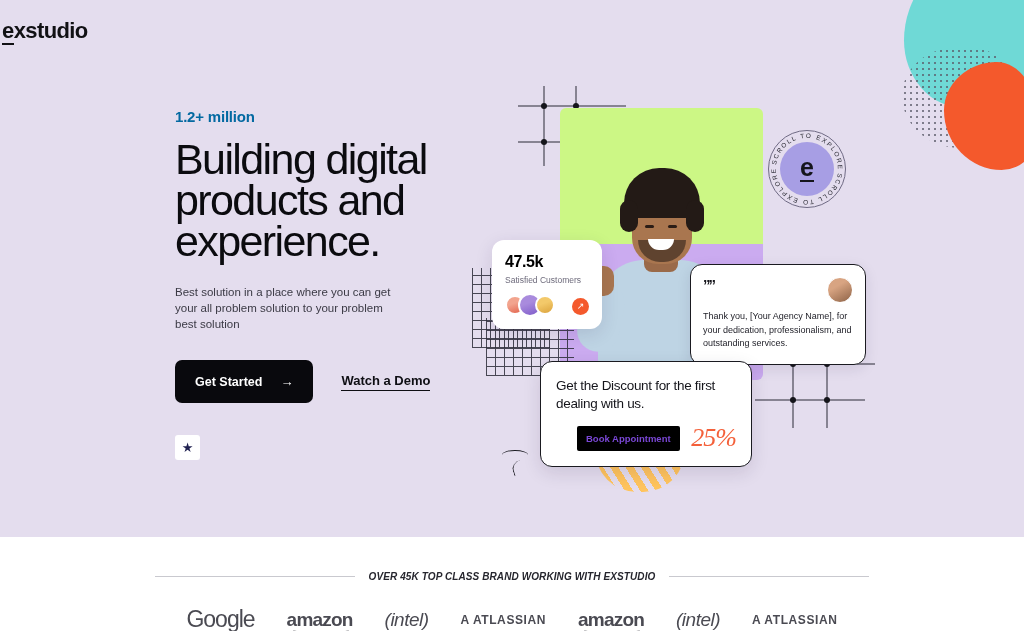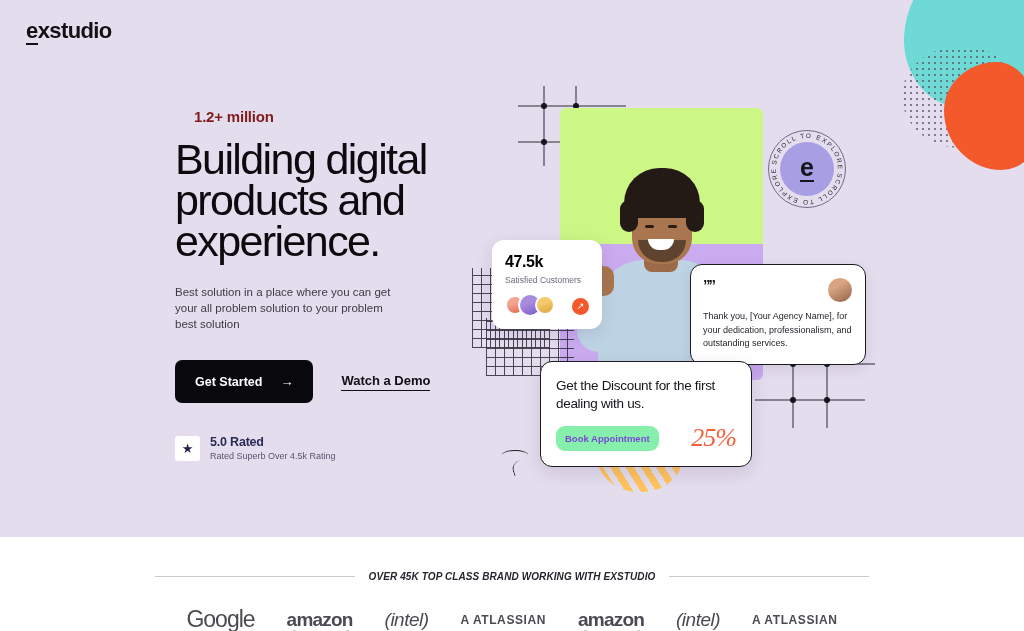"exstudio" .navbar { padding: 0 16px 0 26px -> 0 16px 0 2px }
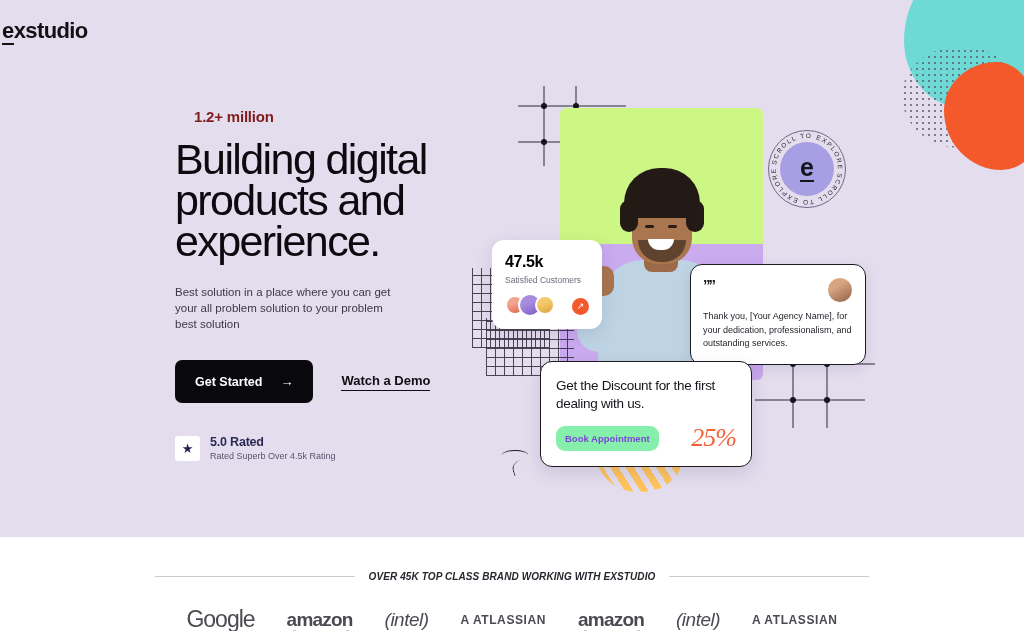"1.2+ million" .eyebrow { color: #7f1d1d -> #0369a1; margin-left: 19px -> none }
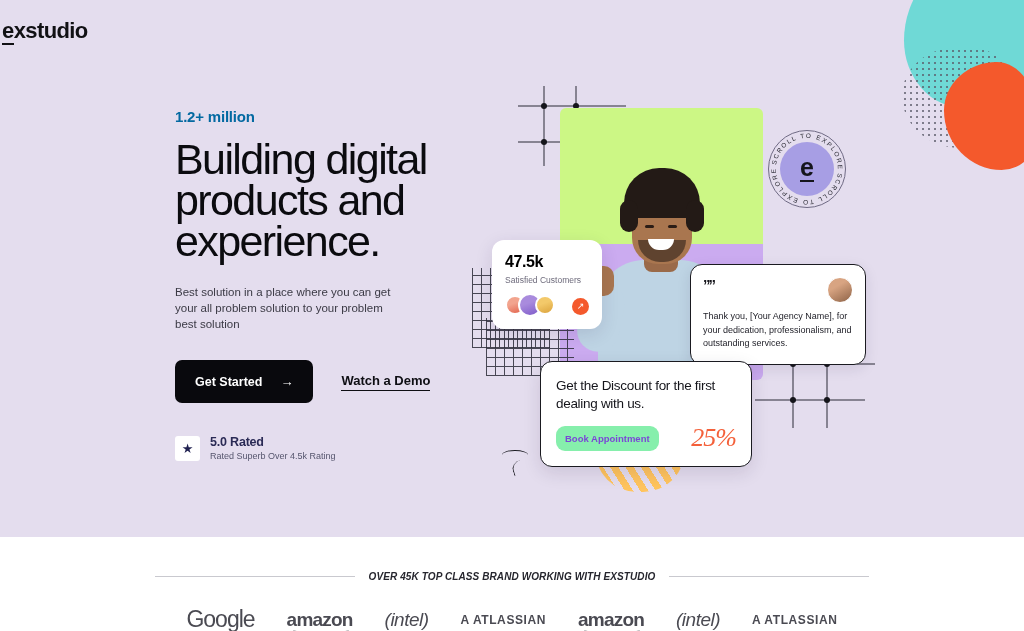"5.0 Rated" div { html: <div> <div>5.0 Rated</div> <div>Rated Superb Over 4.5k Rating</div> </div> -> none }
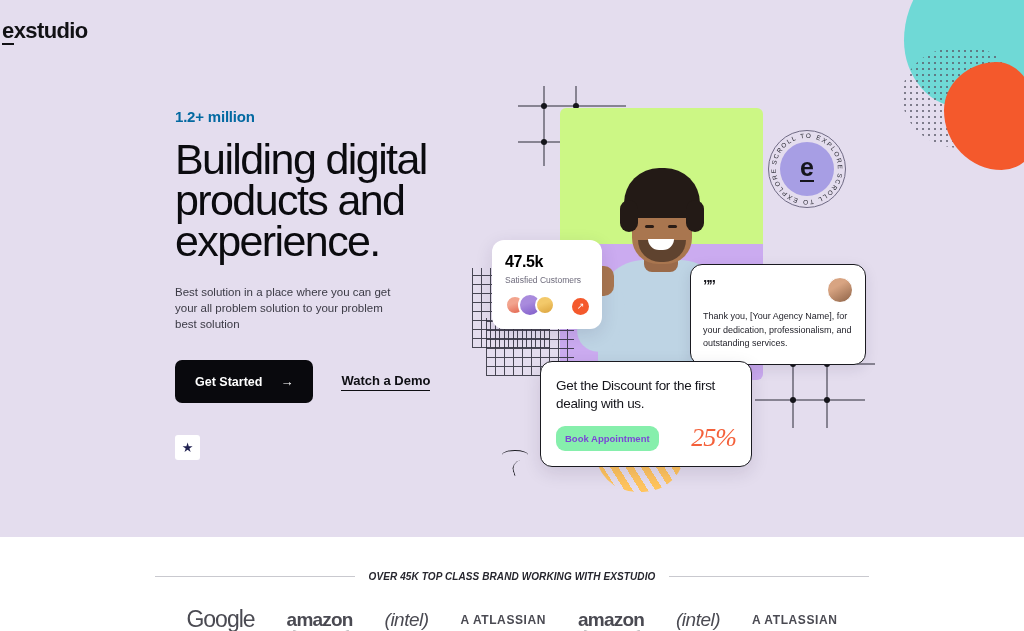"Book Appointment" .promo-pill { background: #86efac -> #000000; border-radius: 9px -> 2px; margin-left: none -> 21px }
